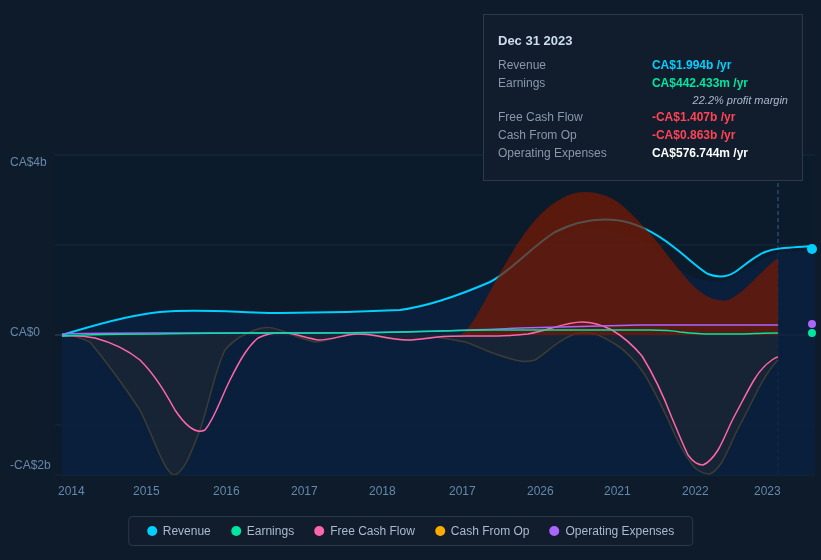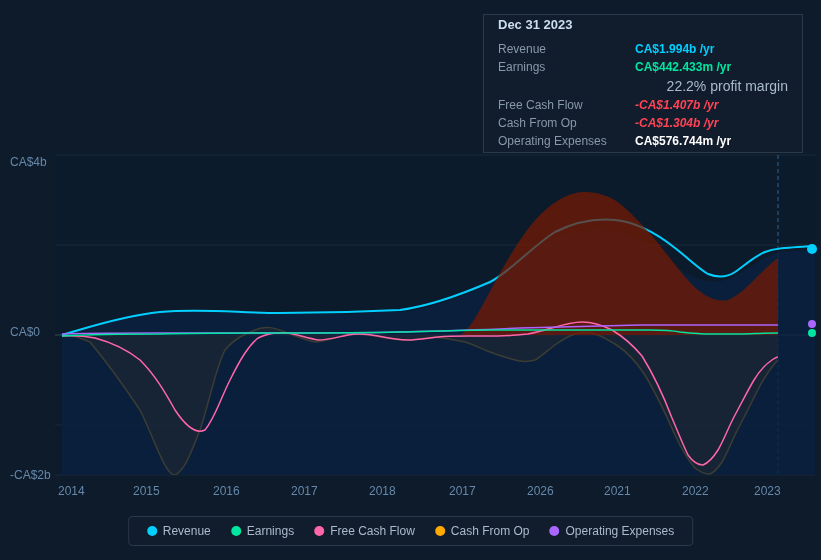"Dec 31 2023" .tooltip { padding: 2px 14px -> 18px 14px }
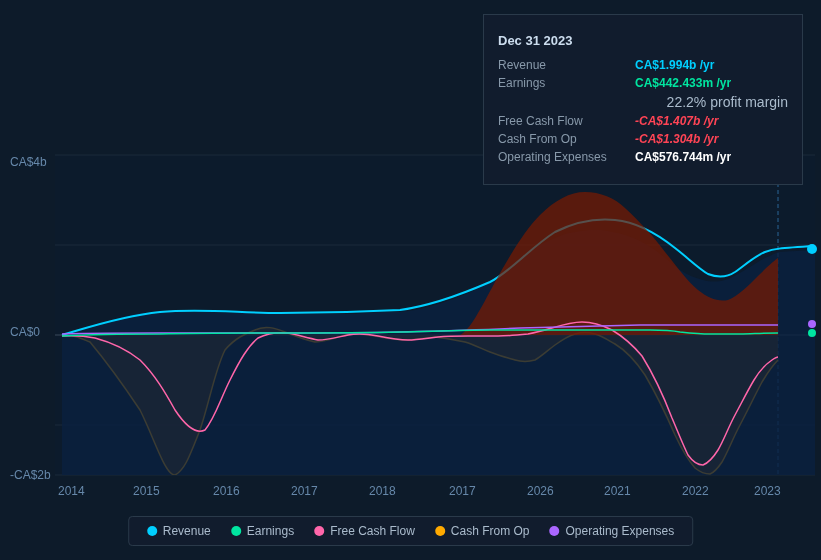"22.2% profit margin" .tooltip .profit-margin { font-size: 14px -> 11px; font-style: none -> italic }
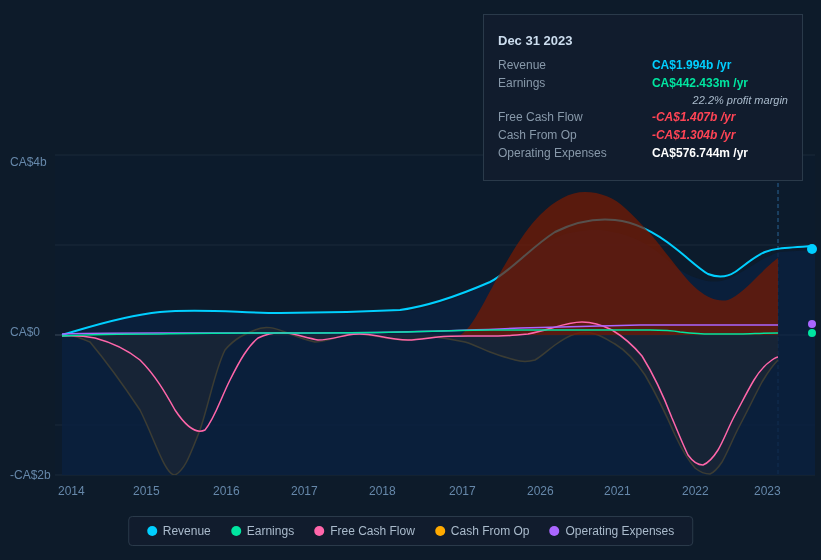"-CA$1.407b /yr" .tooltip td.val.red { font-style: italic -> none }
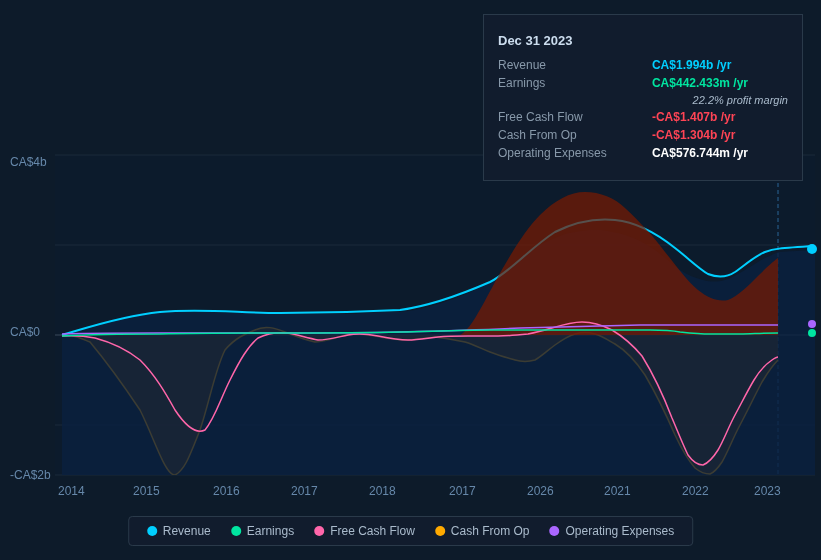"-CA$1.304b /yr" td.val { text: -CA$1.304b -> -CA$0.863b }
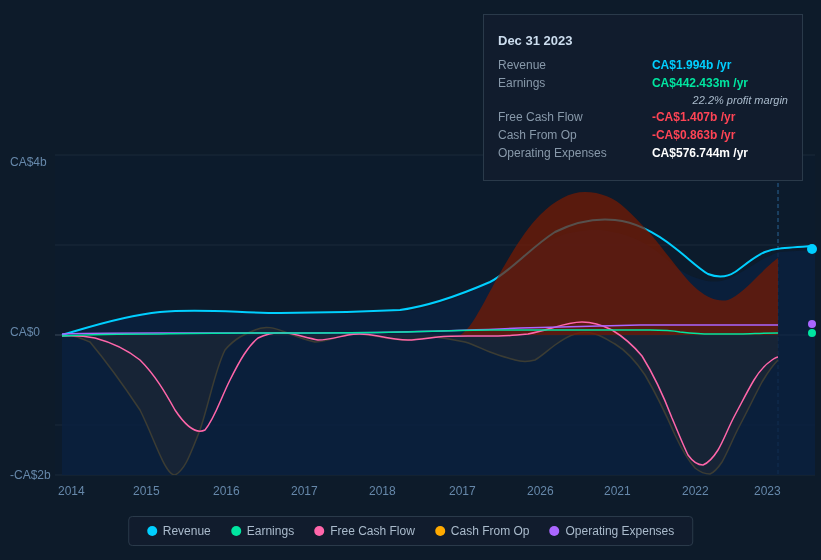"-CA$2b" div.y-label { top: 468px -> 458px }
